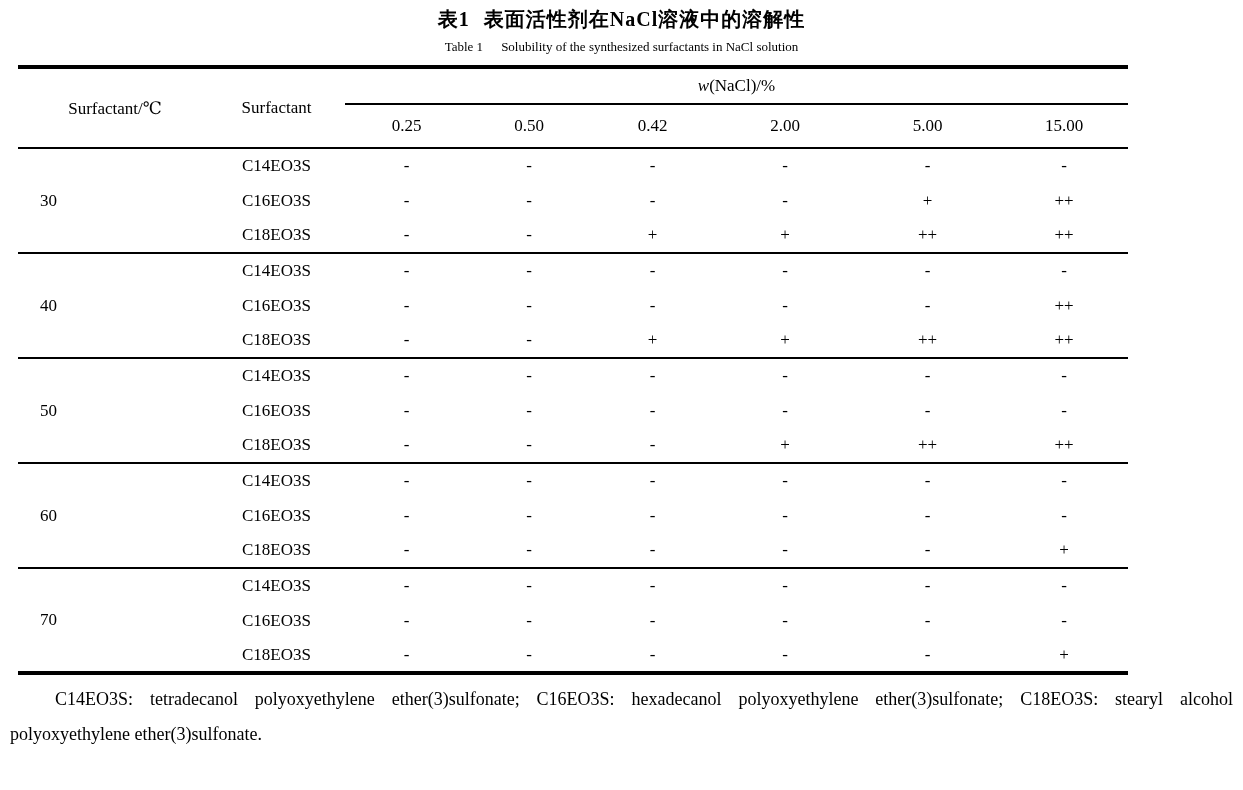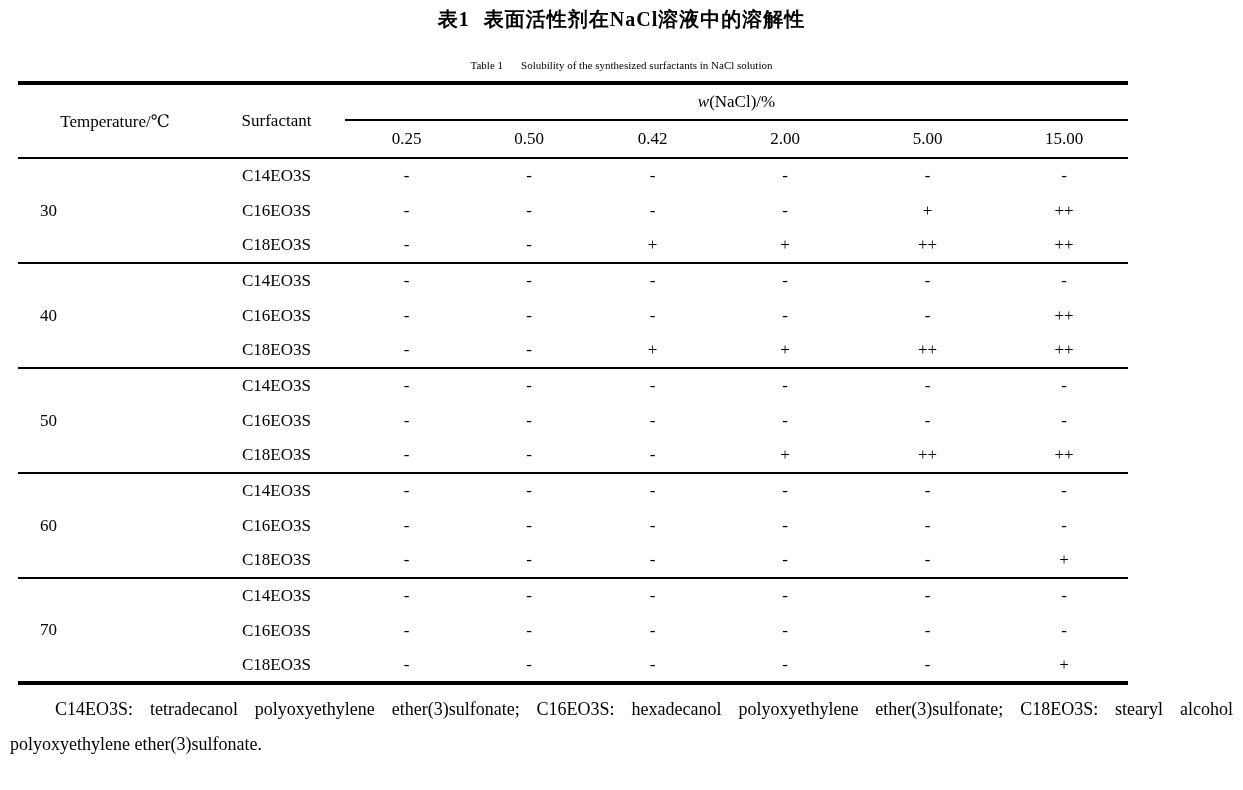"Table 1 Solubility of the" .title-en { font-size: 11px -> 13px; margin-top: 26px -> 6px }
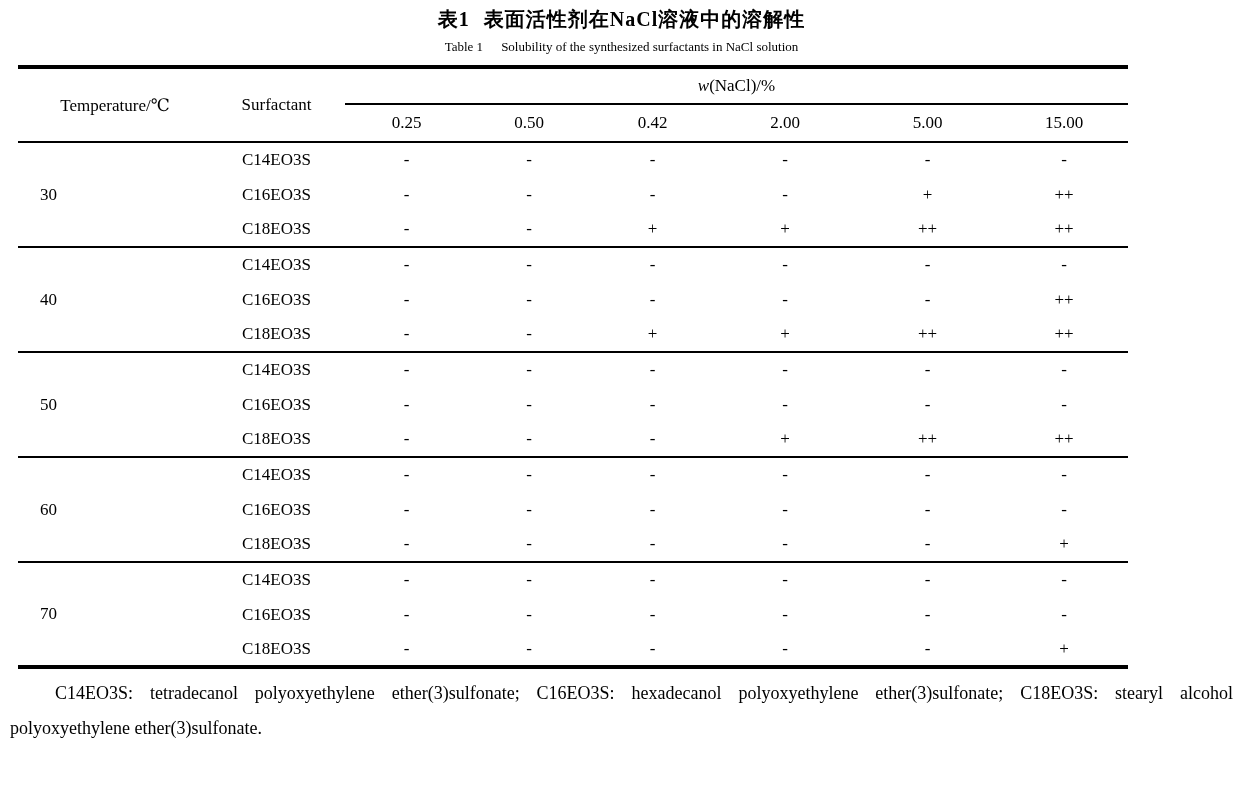"Temperature/℃" th.rowspan-head { text: Temperature/ -> Surfactant/ }
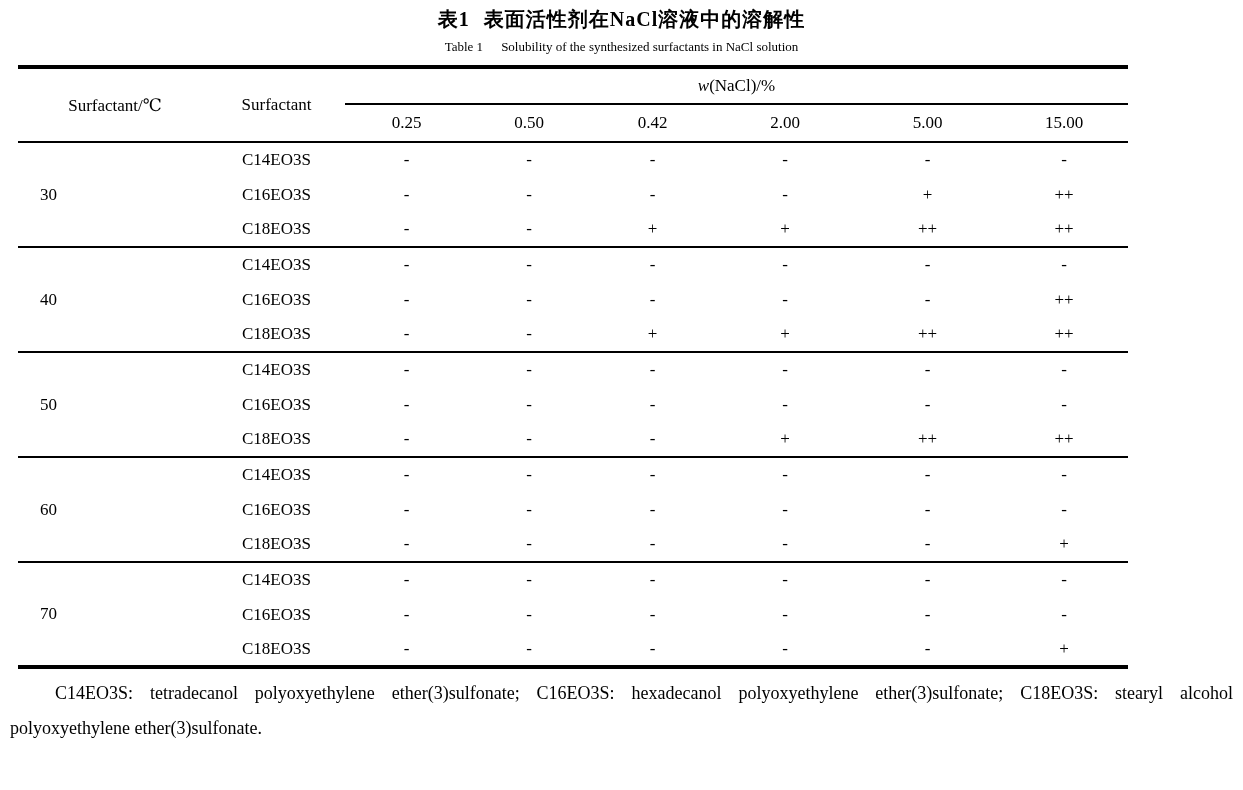"0.25" thead tr.hrow2 { height: 38px -> 44px }
